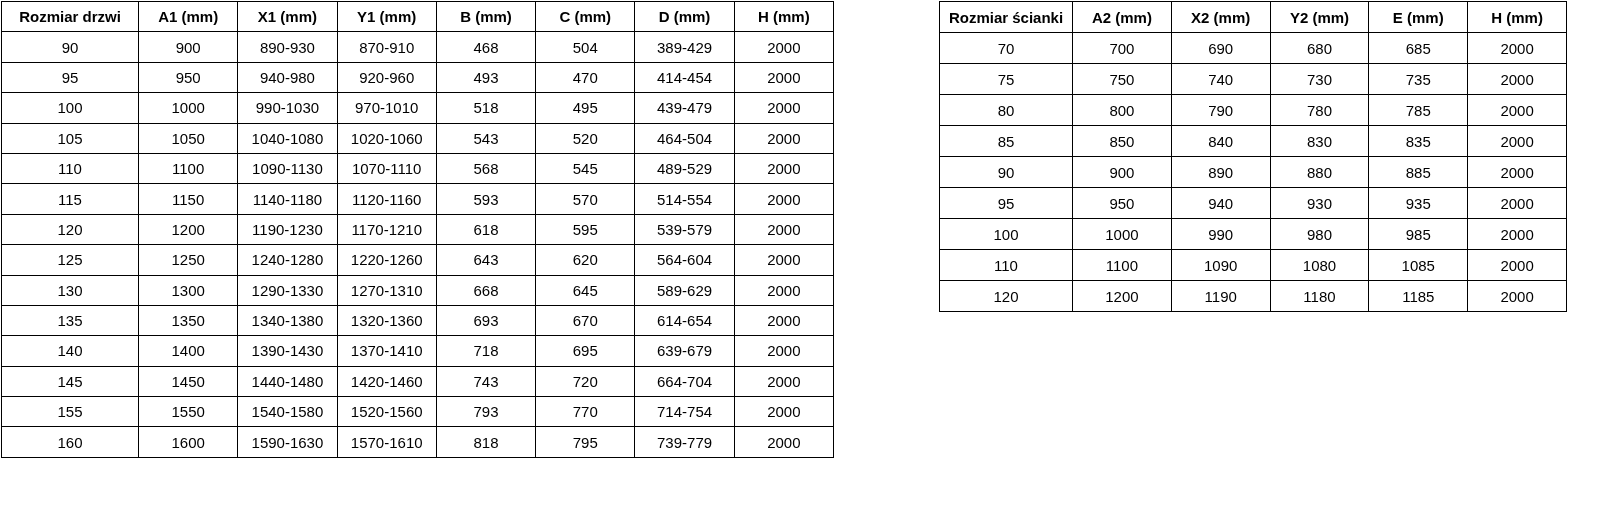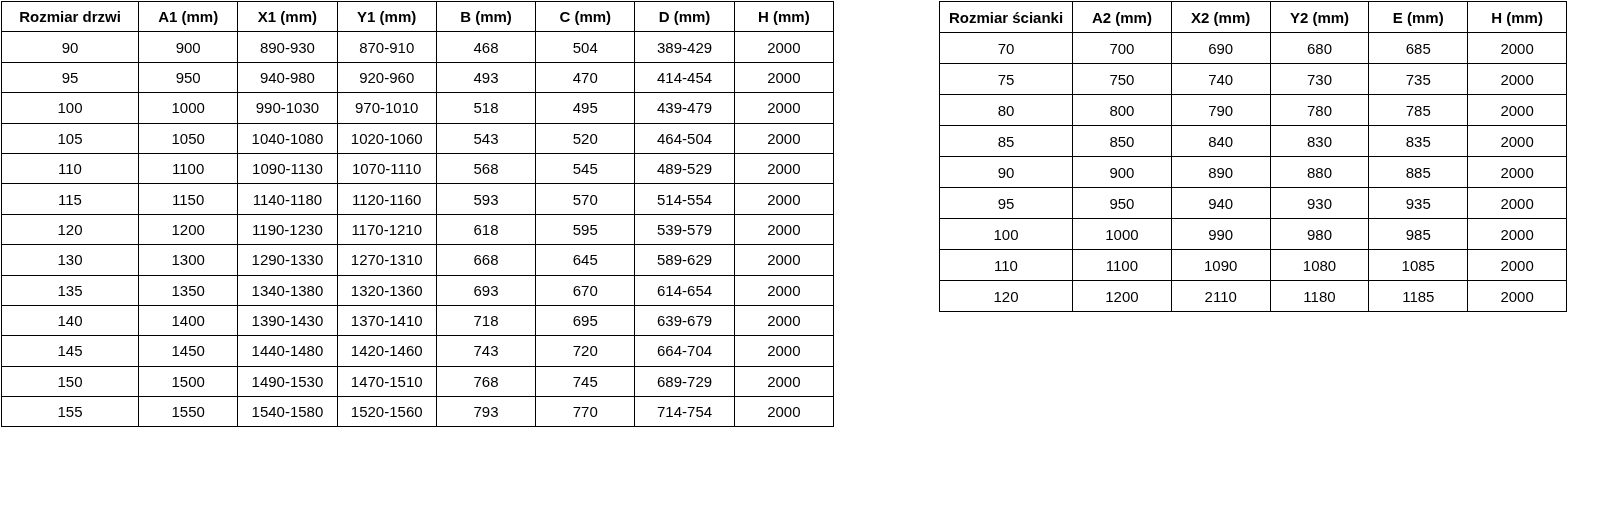"125" tr { html: none -> <tr> <td>125</td> <td>1250</td> <td>1240-1280</td> <td>1220-1260</td> <td>643</td> <td>620</td> <td>564-604</td> <td>2000</td> </tr> }
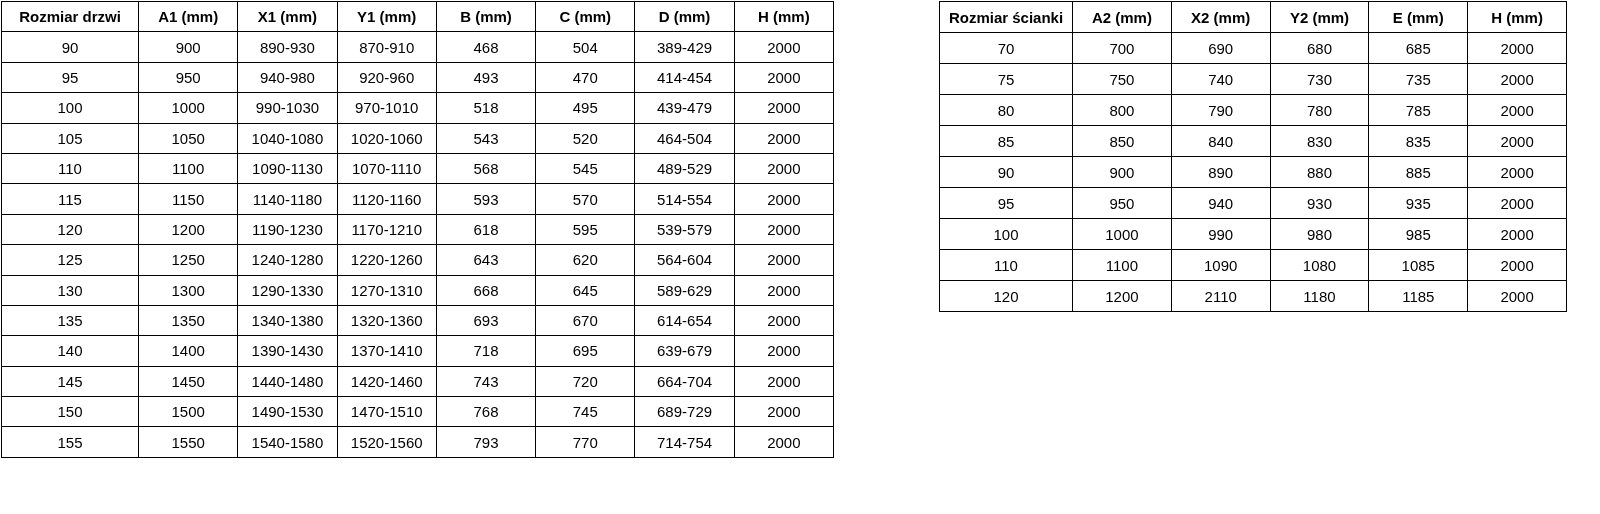"2110" td { text: 2110 -> 1190 }
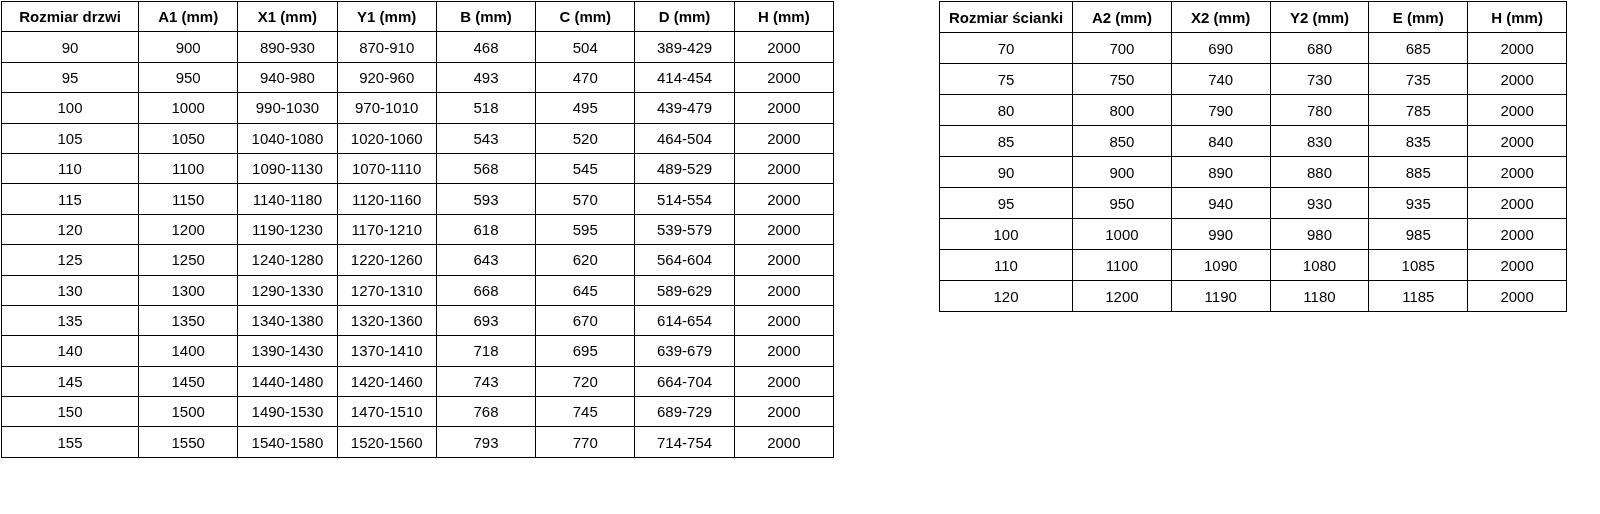"150" tr { html: <tr> <td>150</td> <td>1500</td> <td>1490-1530</td> <td>1470-1510</td> <td>768</td> <td>745</td> <td>689-729</td> <td>2000</td> </tr> -> none }
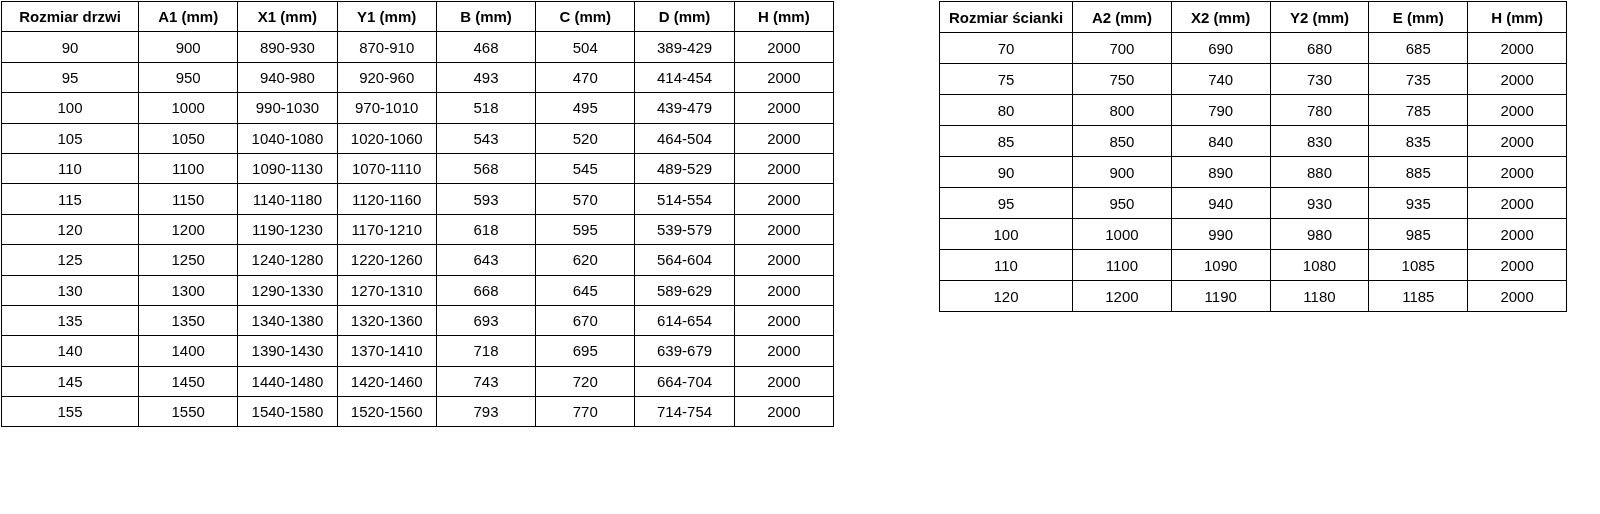"160" tr { html: none -> <tr> <td>160</td> <td>1600</td> <td>1590-1630</td> <td>1570-1610</td> <td>818</td> <td>795</td> <td>739-779</td> <td>2000</td> </tr> }
